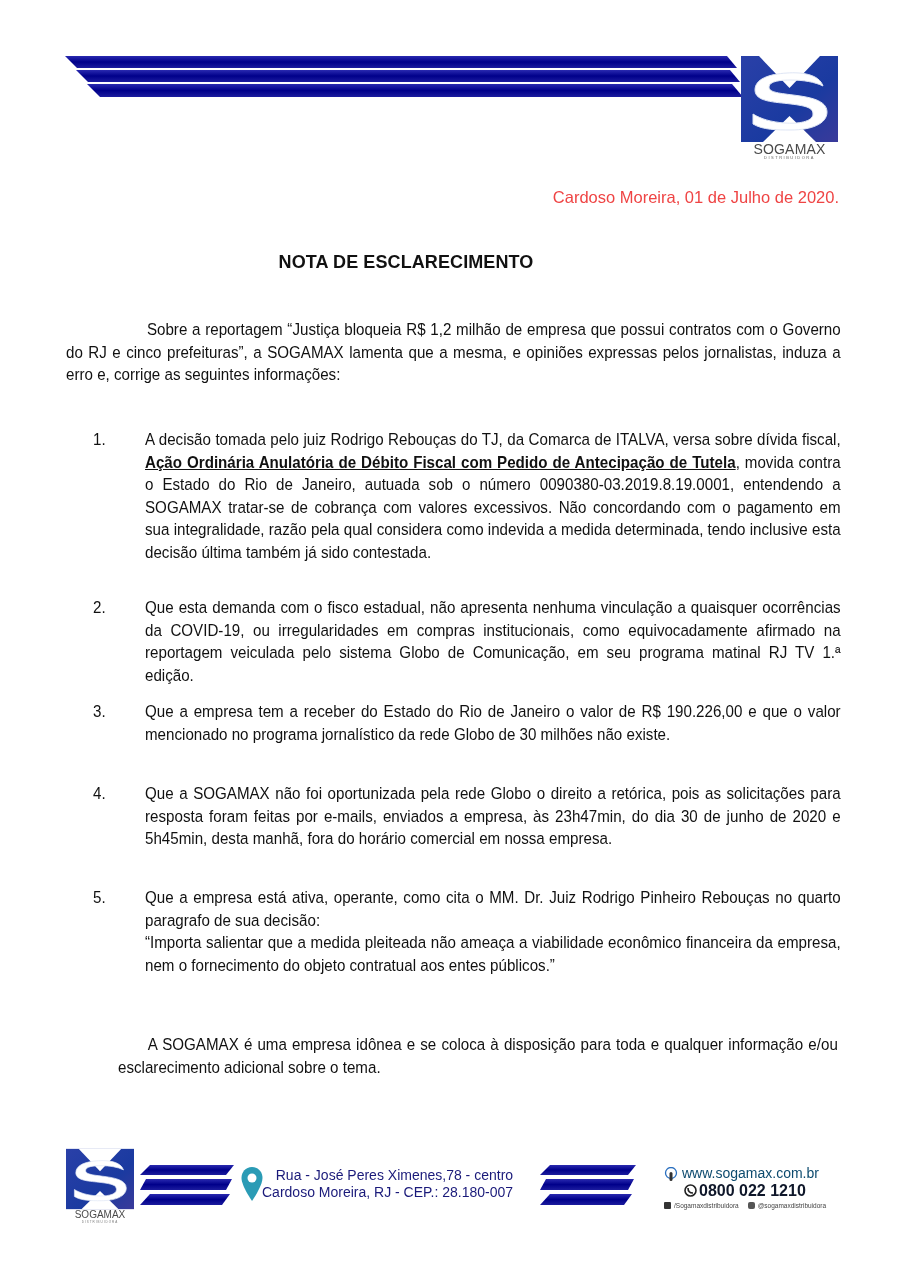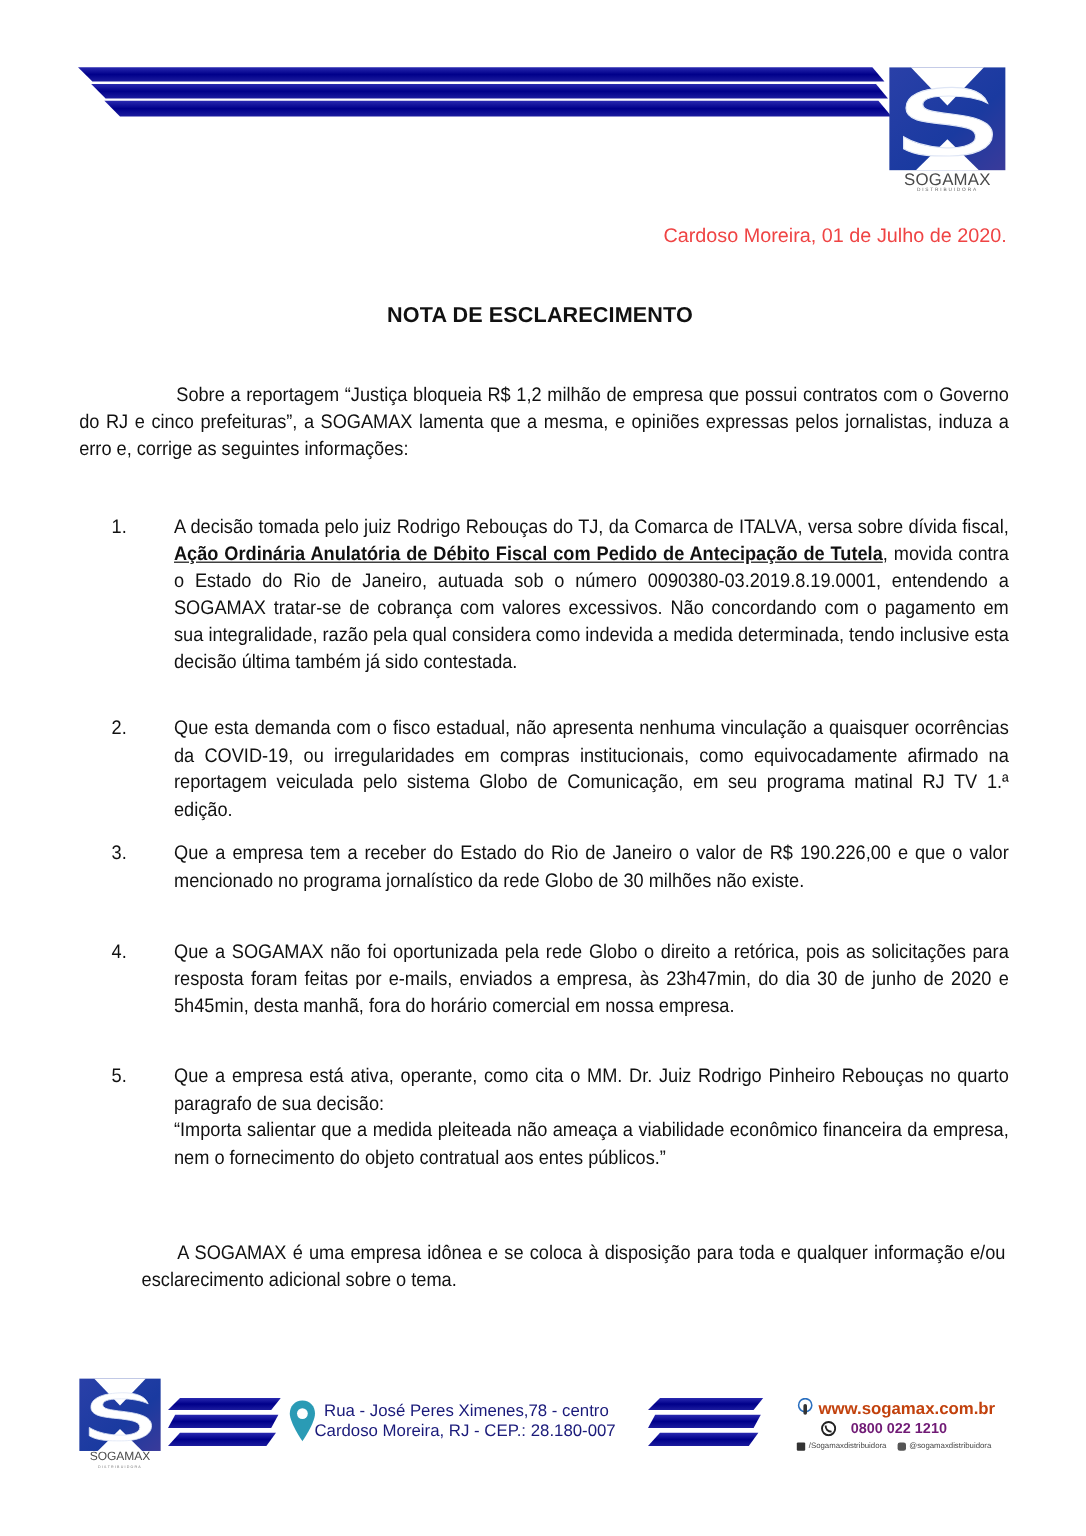"NOTA DE ESCLARECIMENTO" .title { margin-left: 44px -> none }
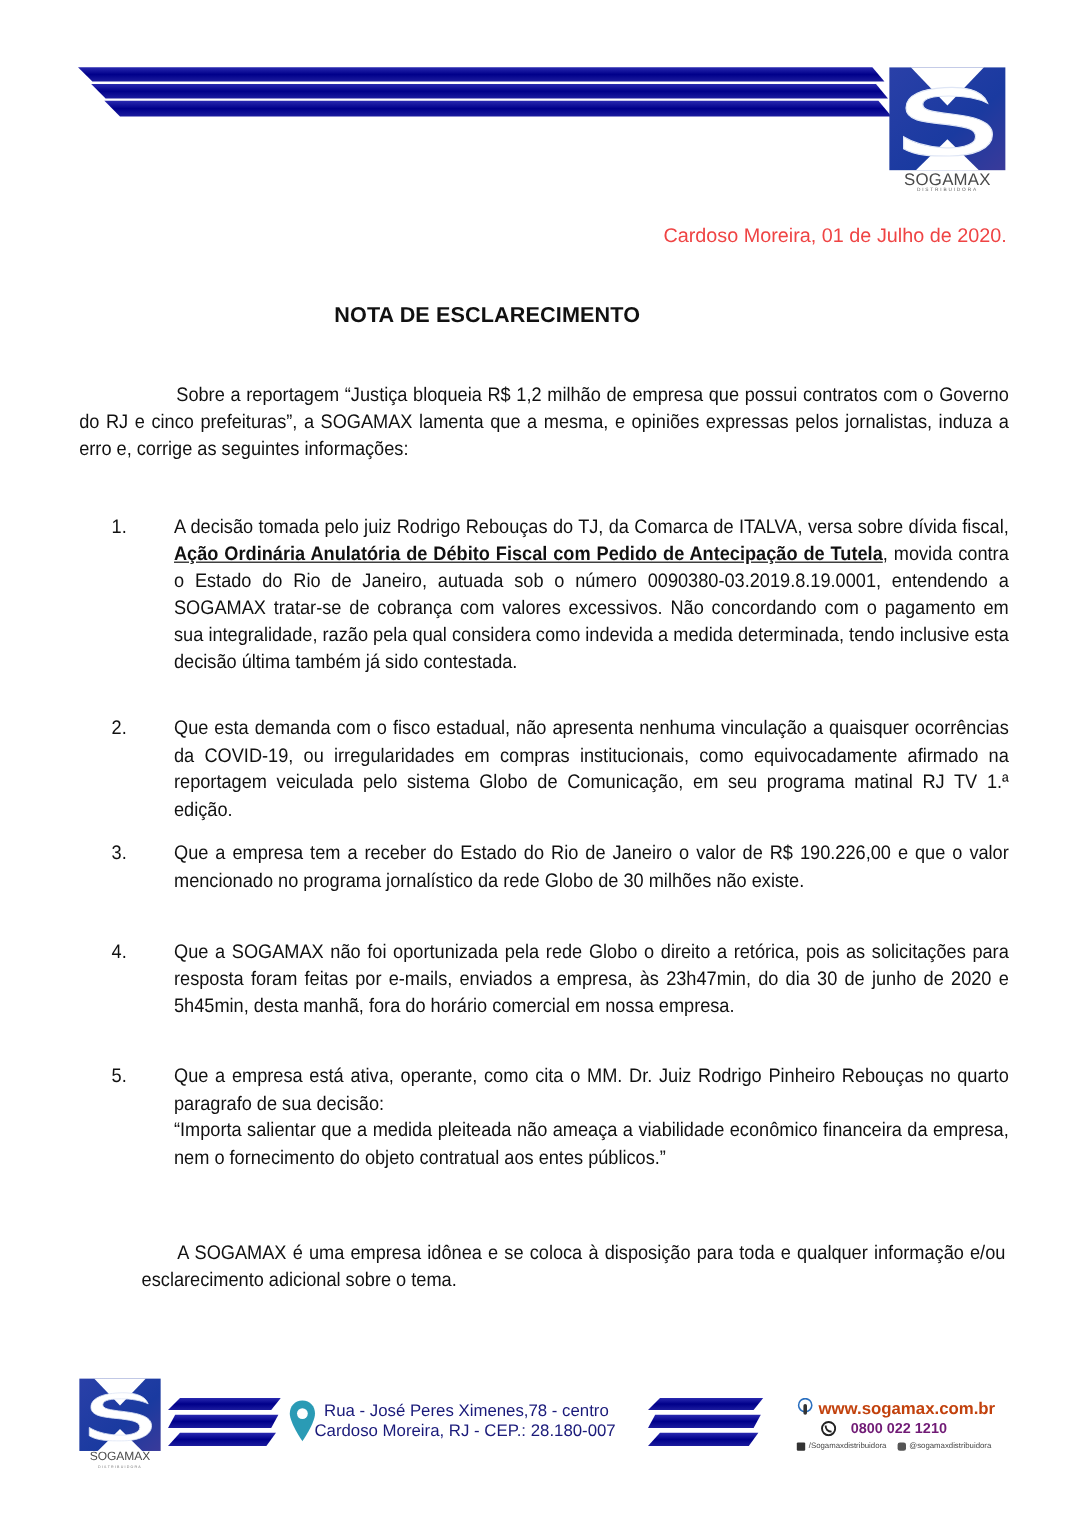"Rua - José Peres Ximenes,78" .addr .a1 { text-align: none -> right }
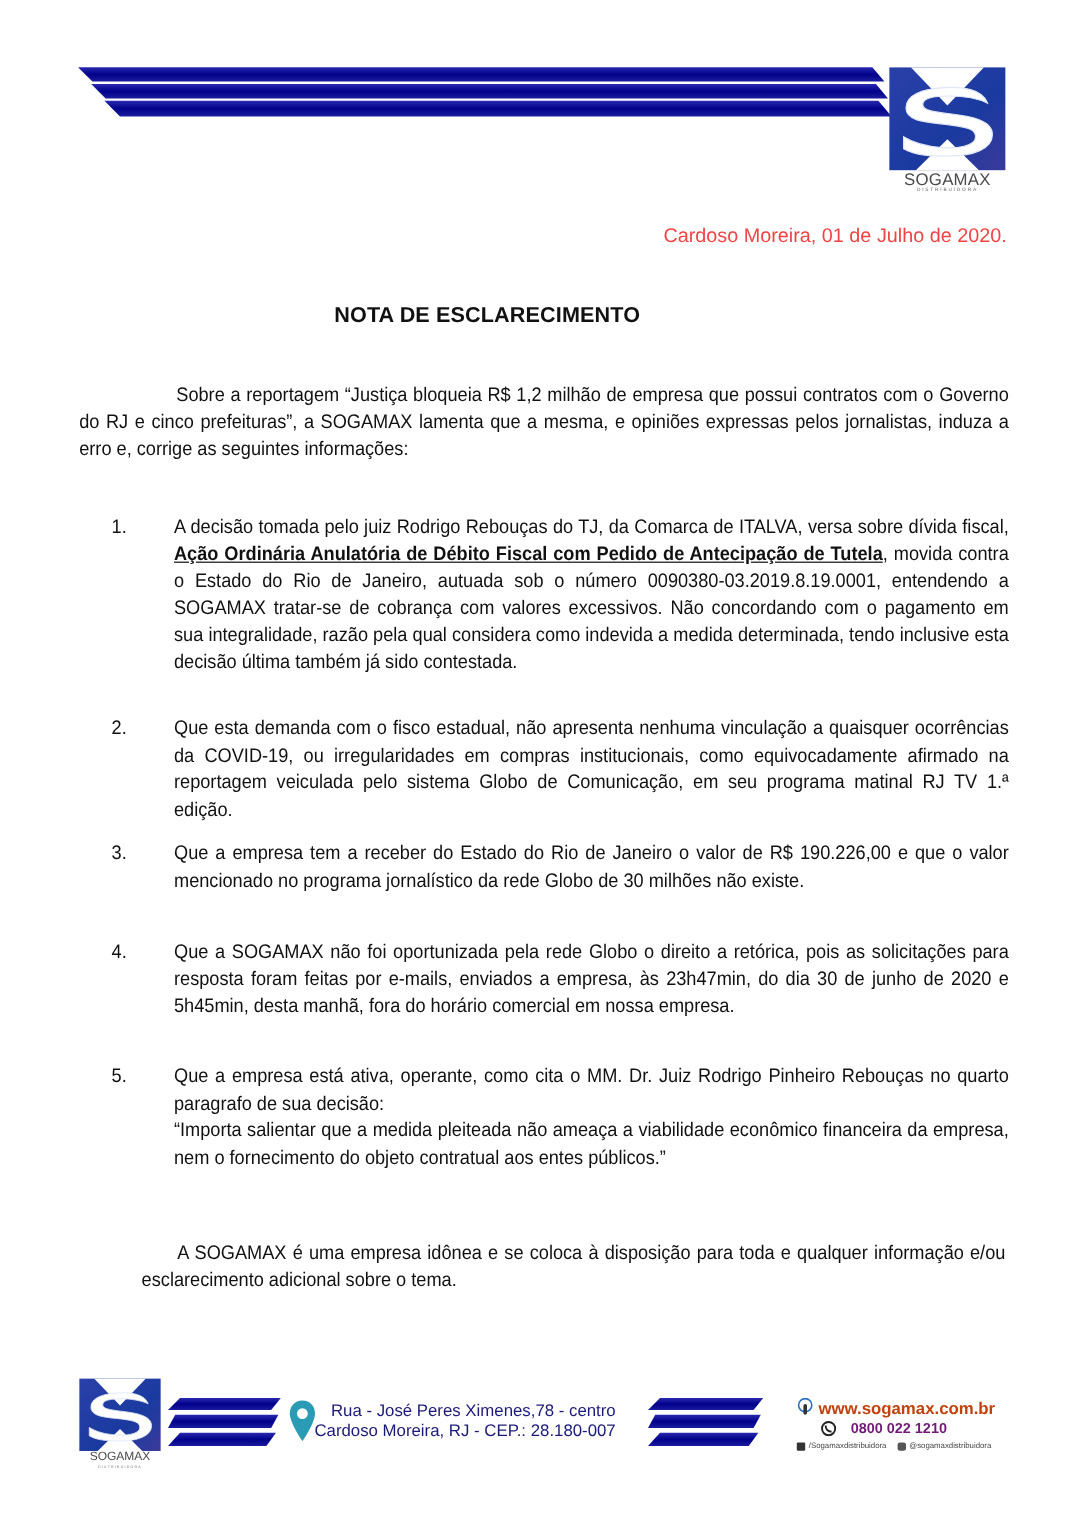"www.sogamax.com.br" .web { align-items: flex-start -> flex-end; color: #c2410c -> #0c4a6e; font-weight: bold -> normal }
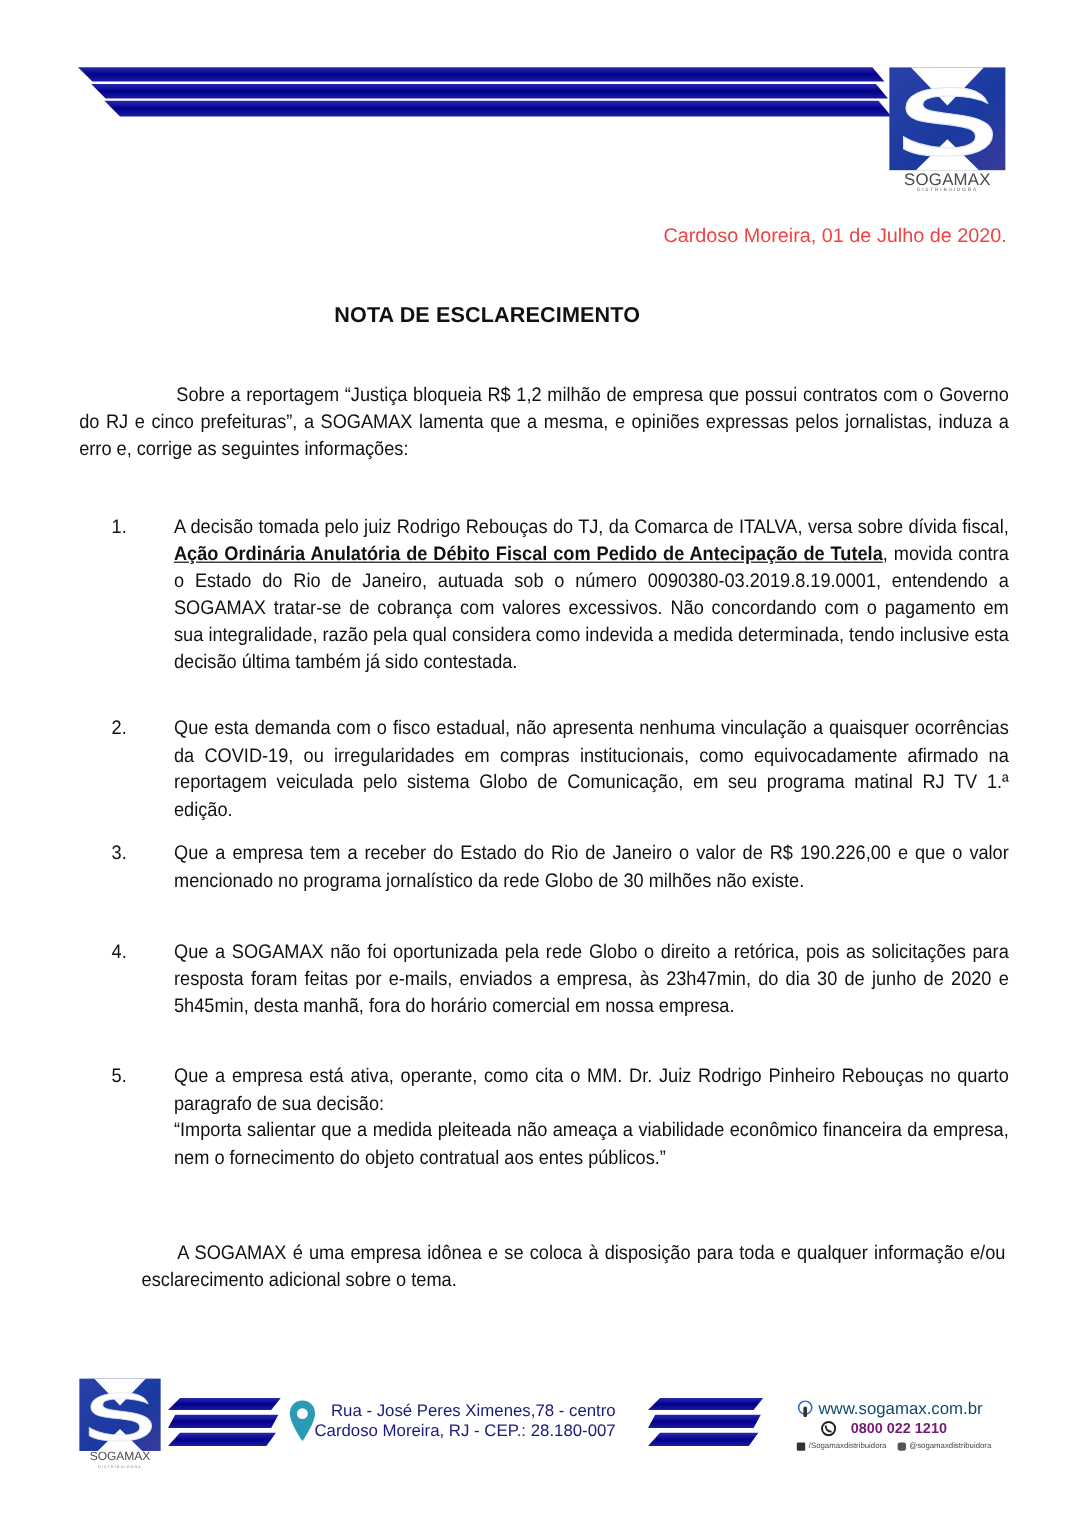"0800 022 1210" .phone { color: #701a75 -> #0f172a; font-size: 12px -> 16px; gap: 12px -> 2px }
